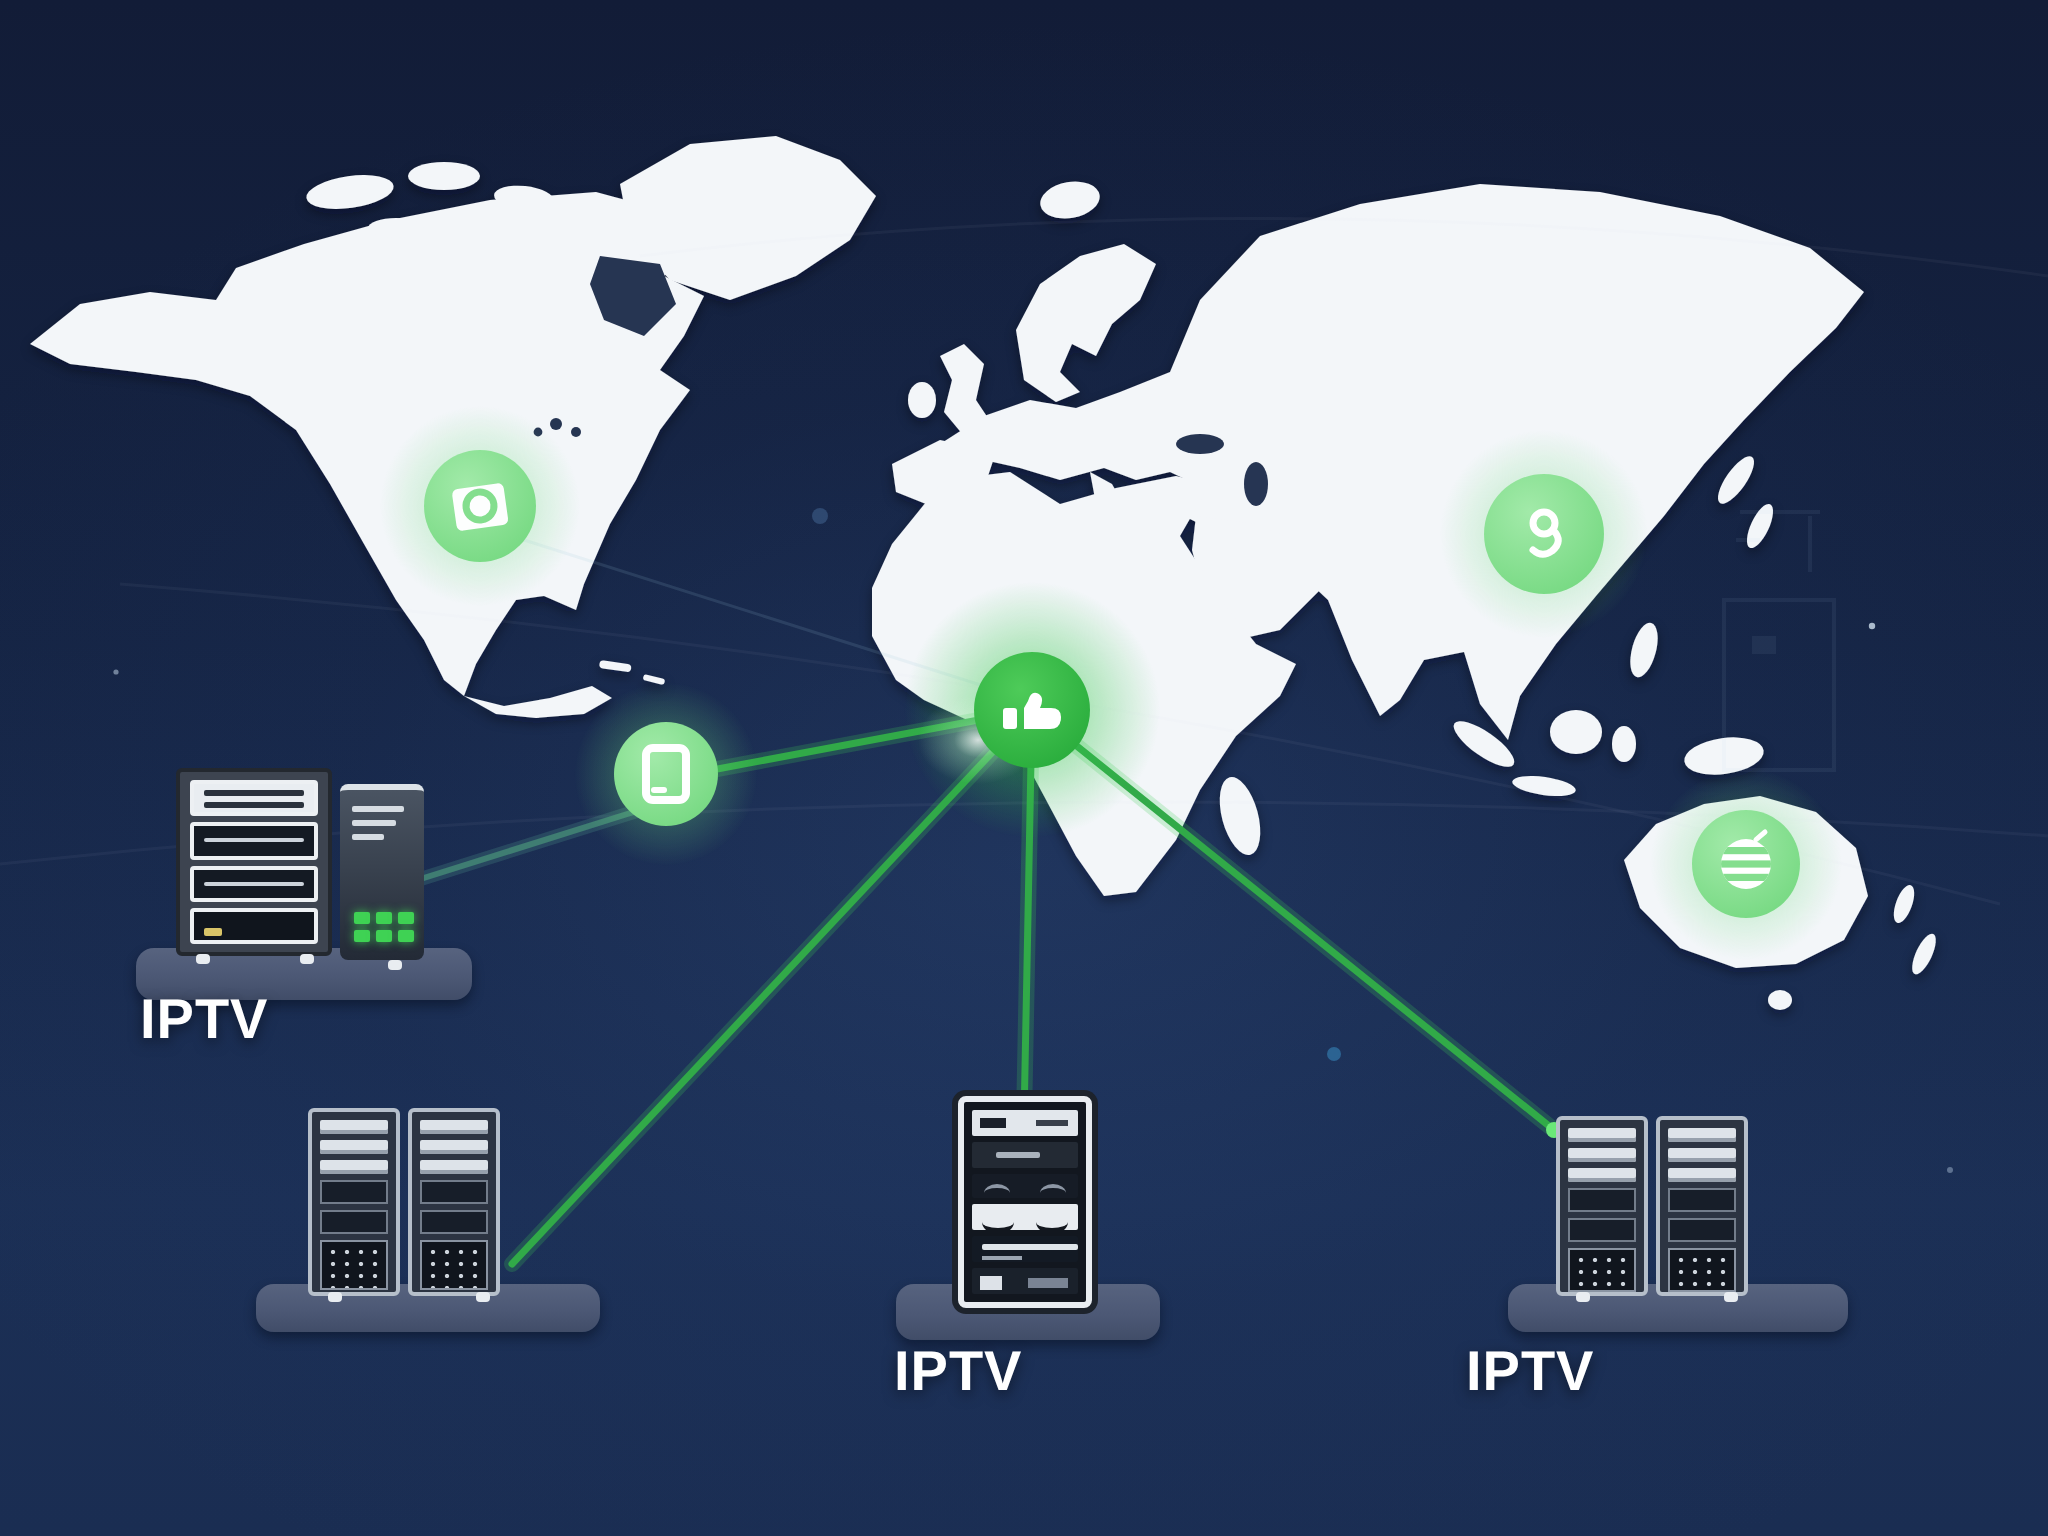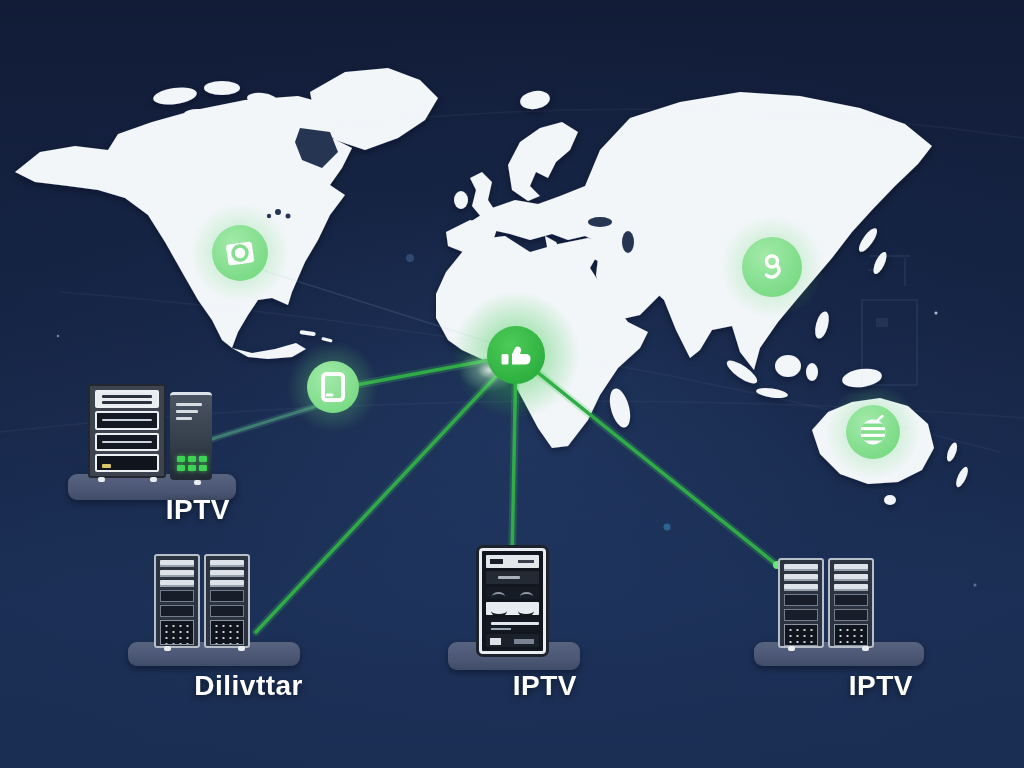"IPTV" .srv-label { text-align: right -> left }
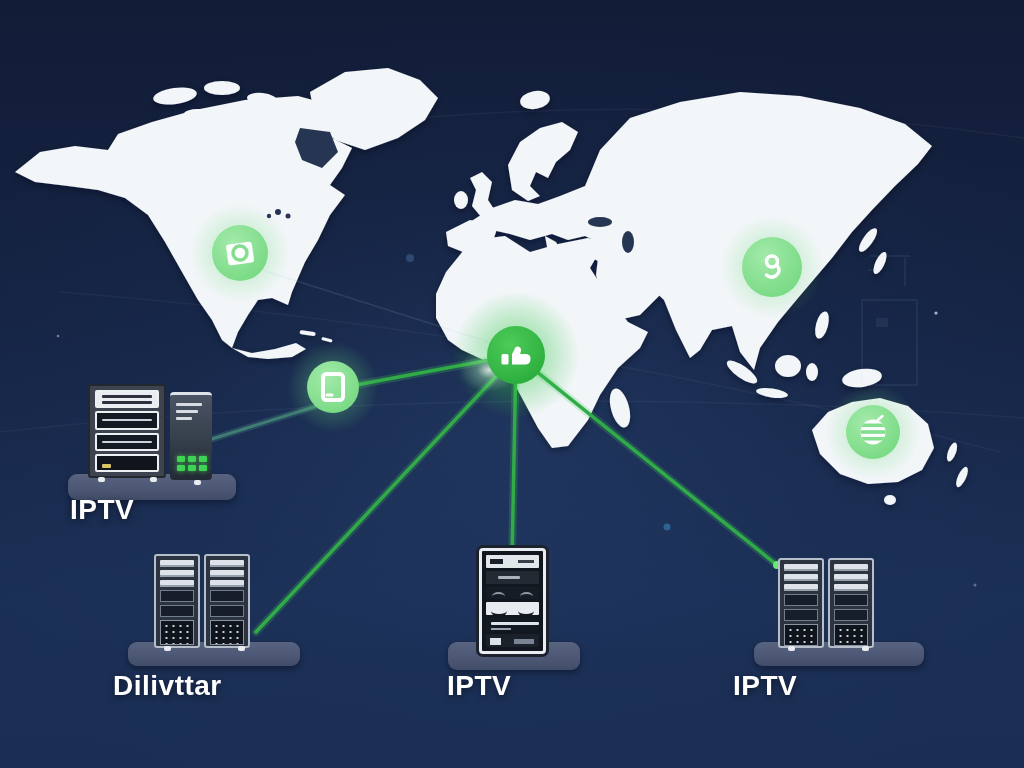"Dilivttar" div.srv-label { html: <div>Dilivttar</div> -> none }
